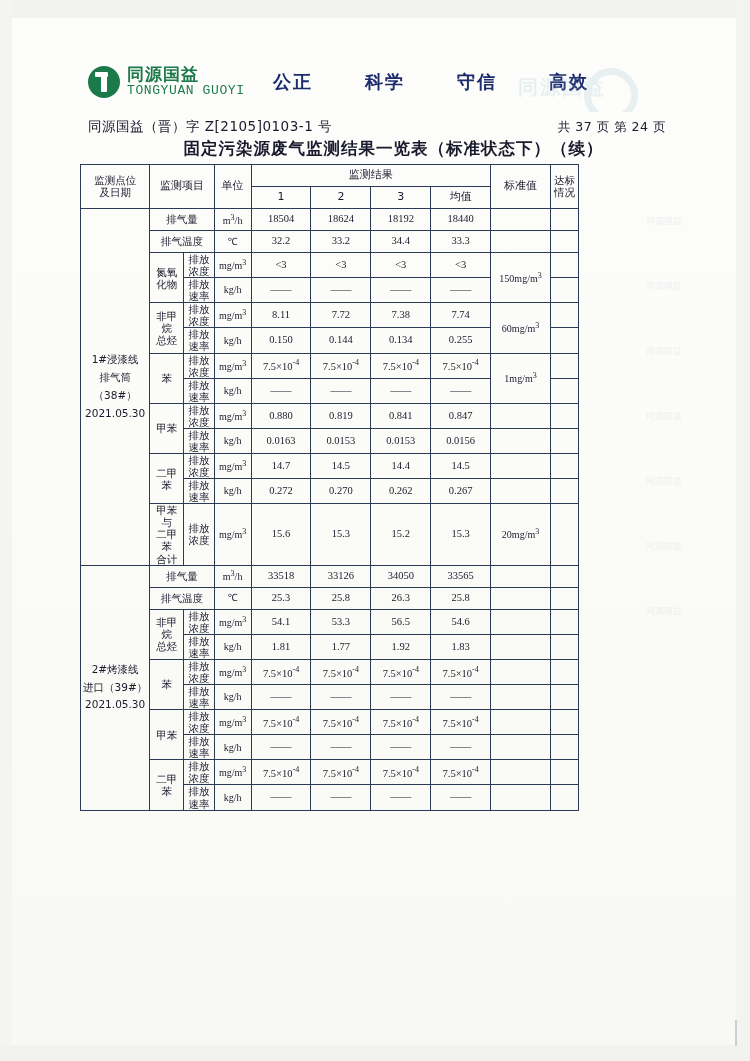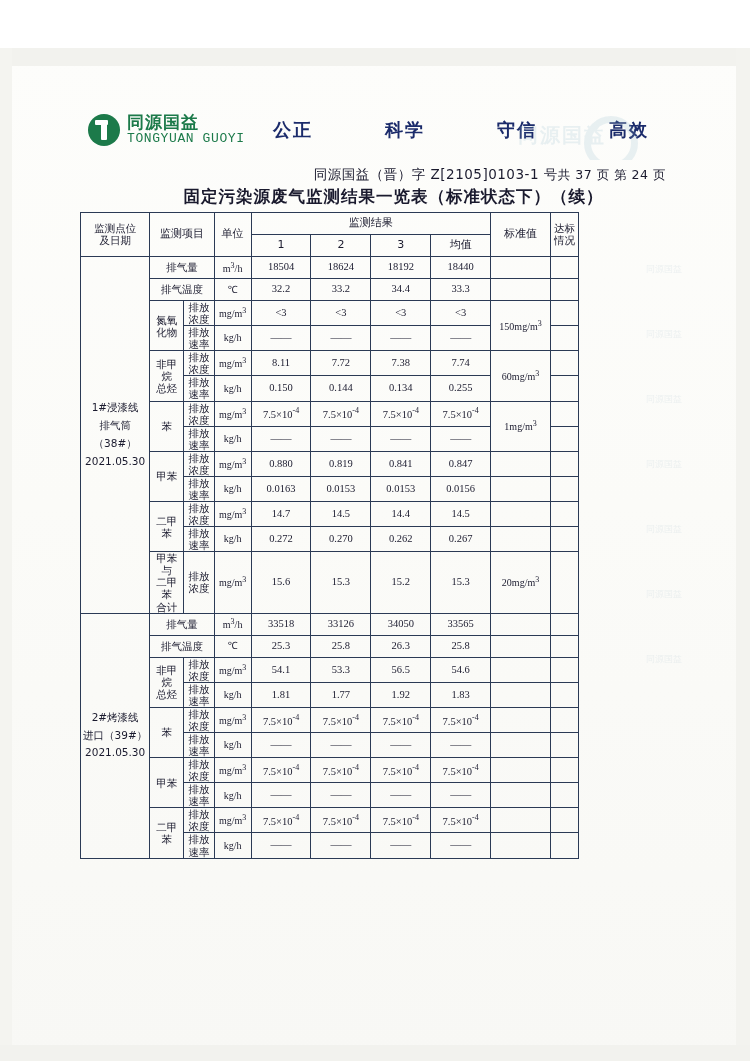"同源国益" .page { margin-top: 48px -> none }
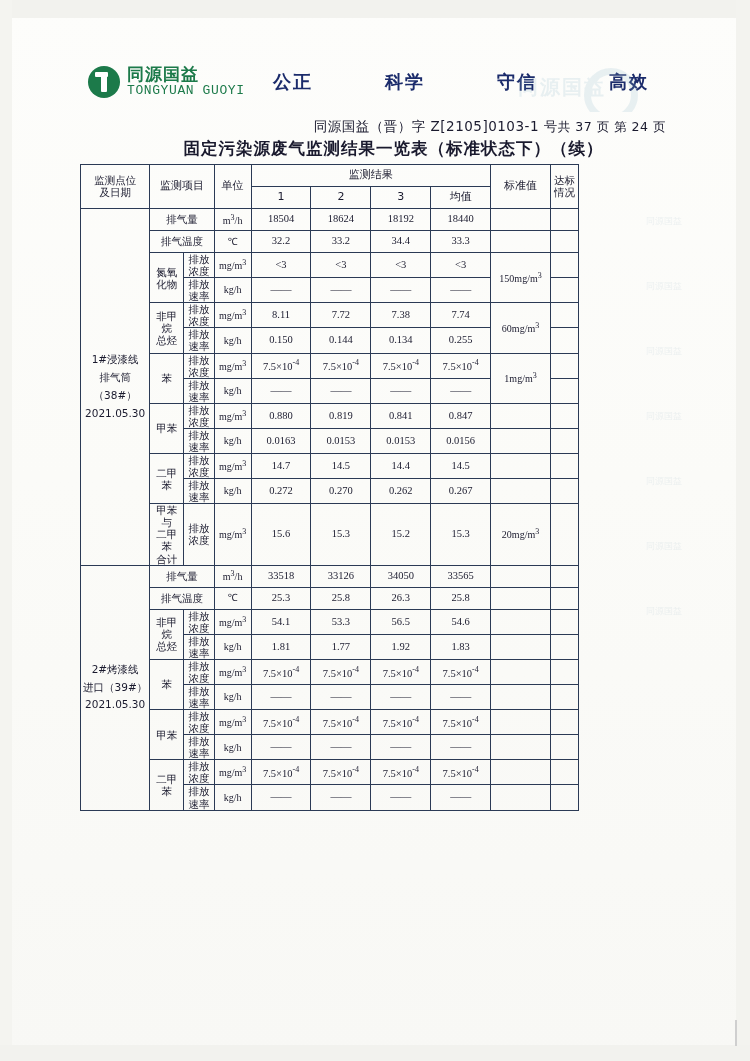"公正" .slogans { gap: 72px -> 52px }
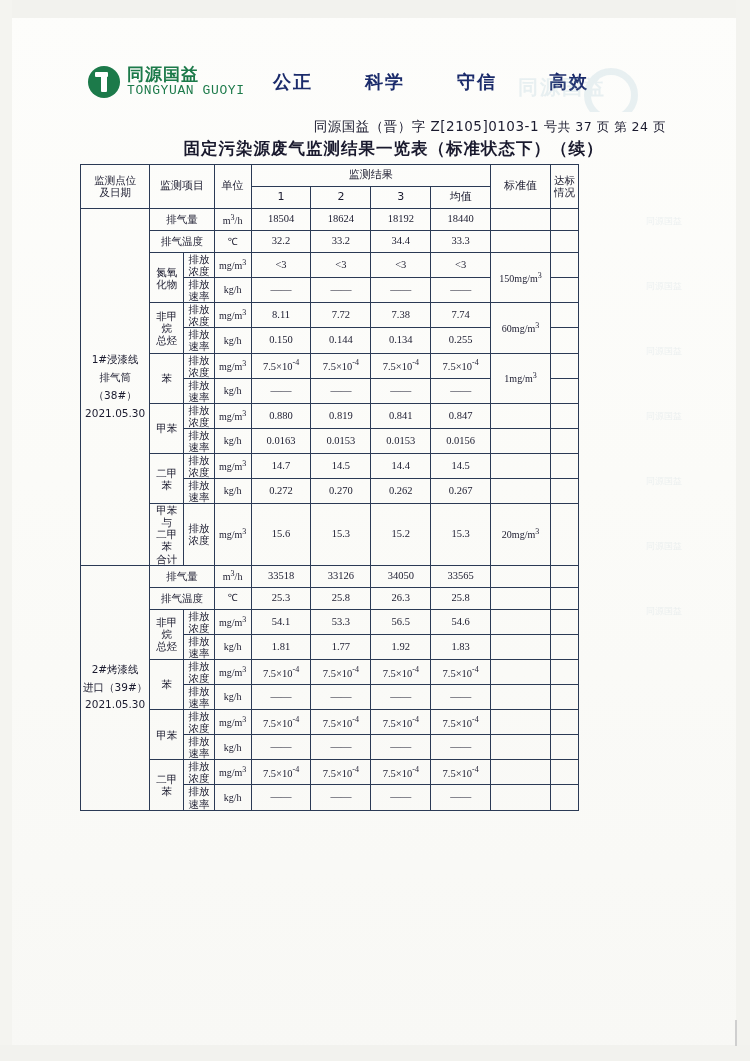"同源国益（晋）字 Z[2105]0103-1 号" .docline { justify-content: flex-end -> space-between }
